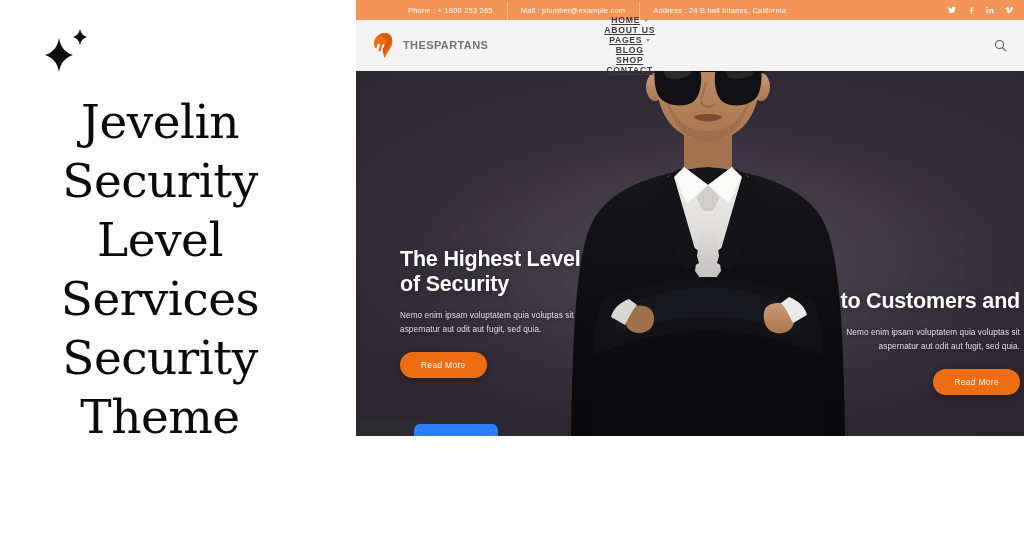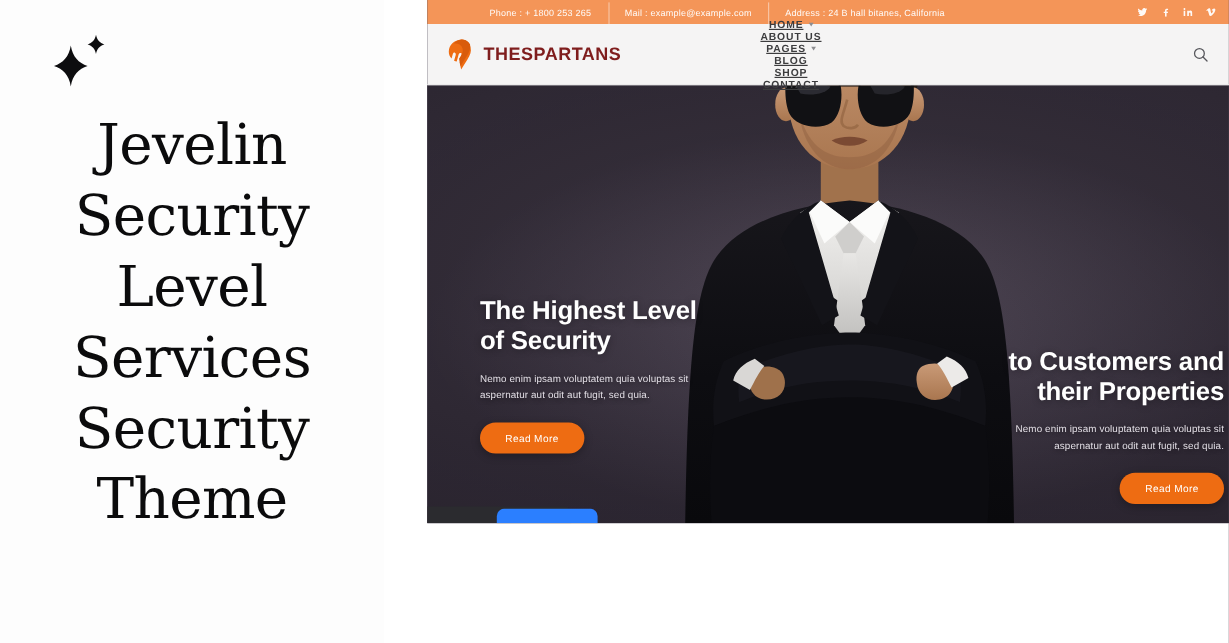"Mail : example@example.com" span.tb-item { text: example@example.com -> plumber@example.com }
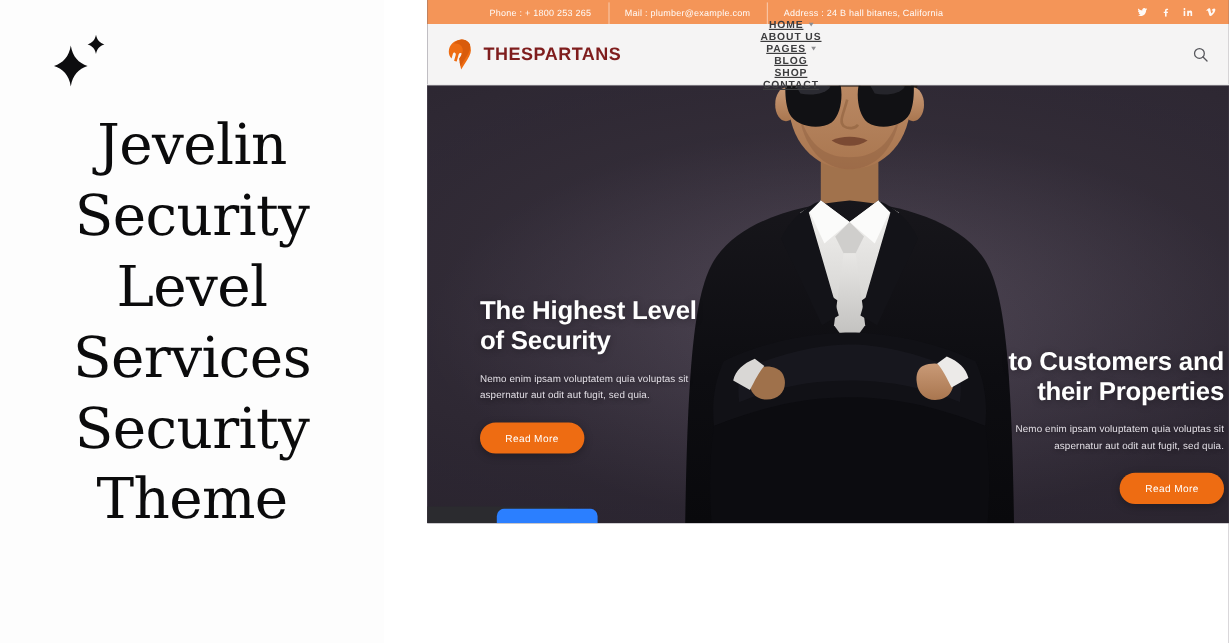"THESPARTANS" .logo-text { color: #7f1d1d -> #737373; font-size: 15px -> 11px }
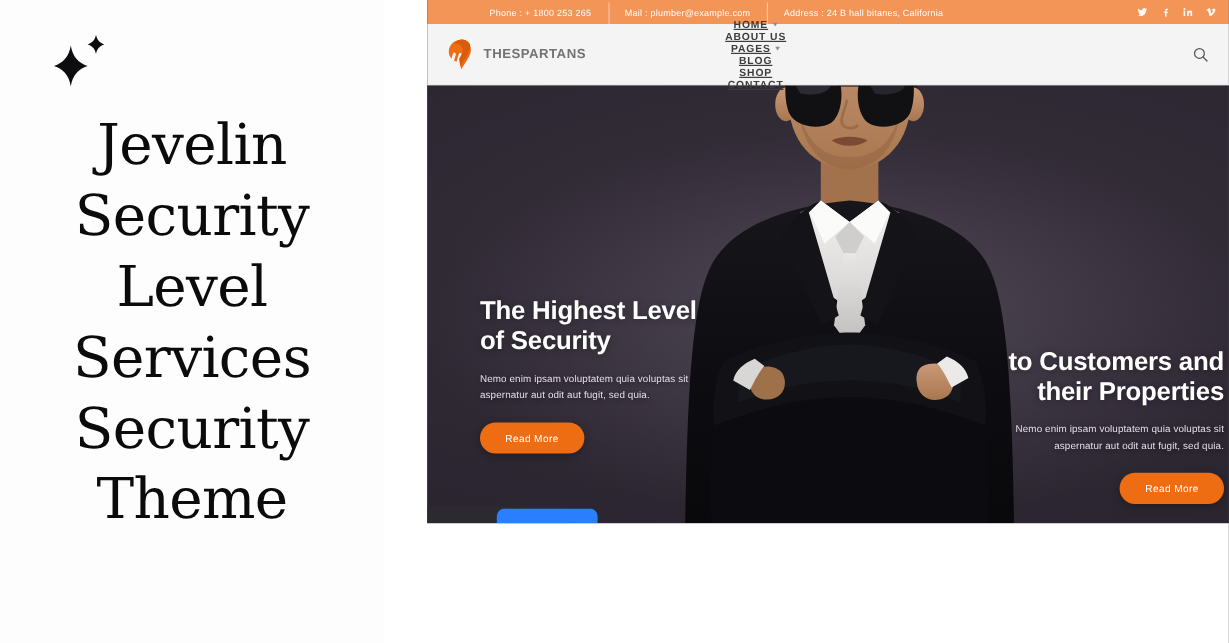"their Properties" span { html: <span>their Properties</span> -> none }
